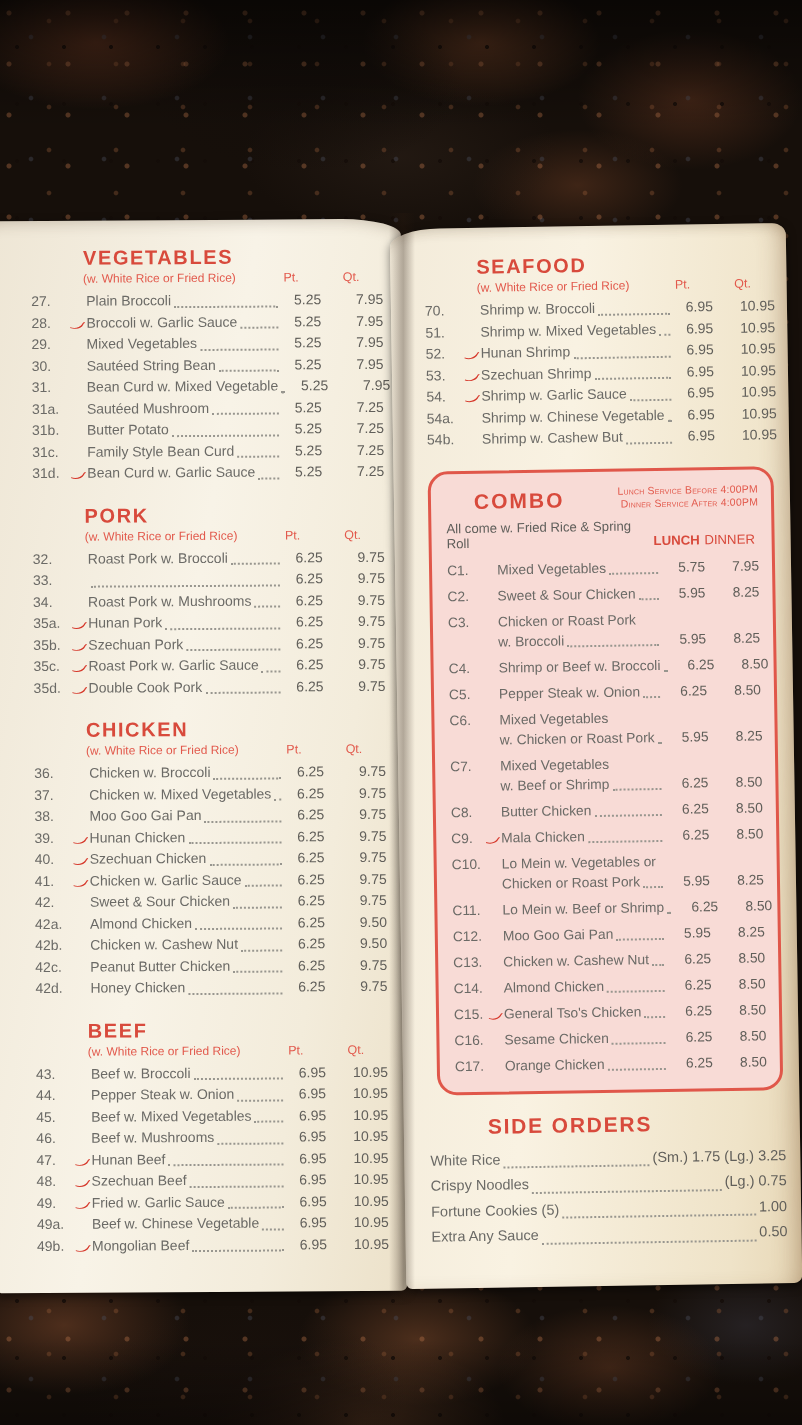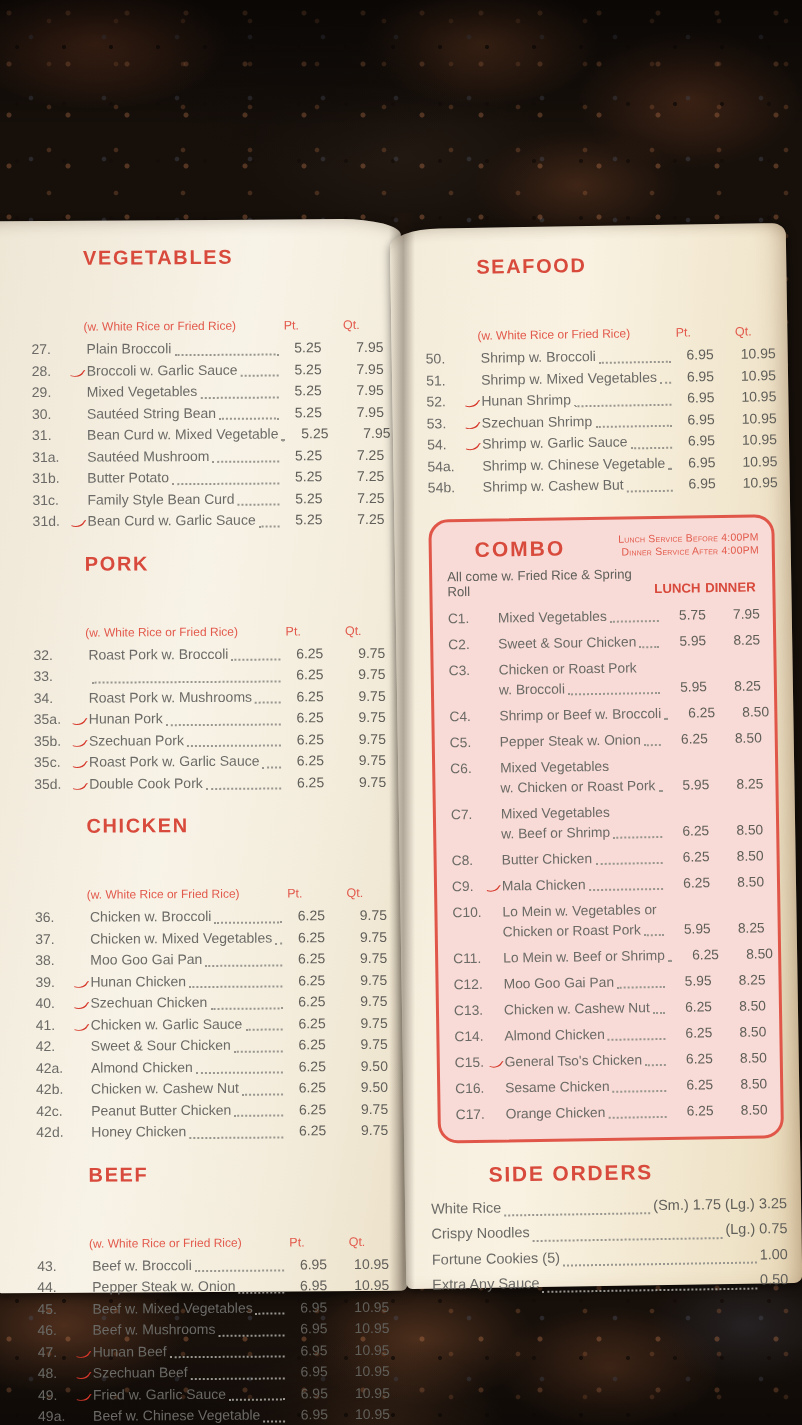"Qt." .colh.qt { margin-top: 48px -> none }
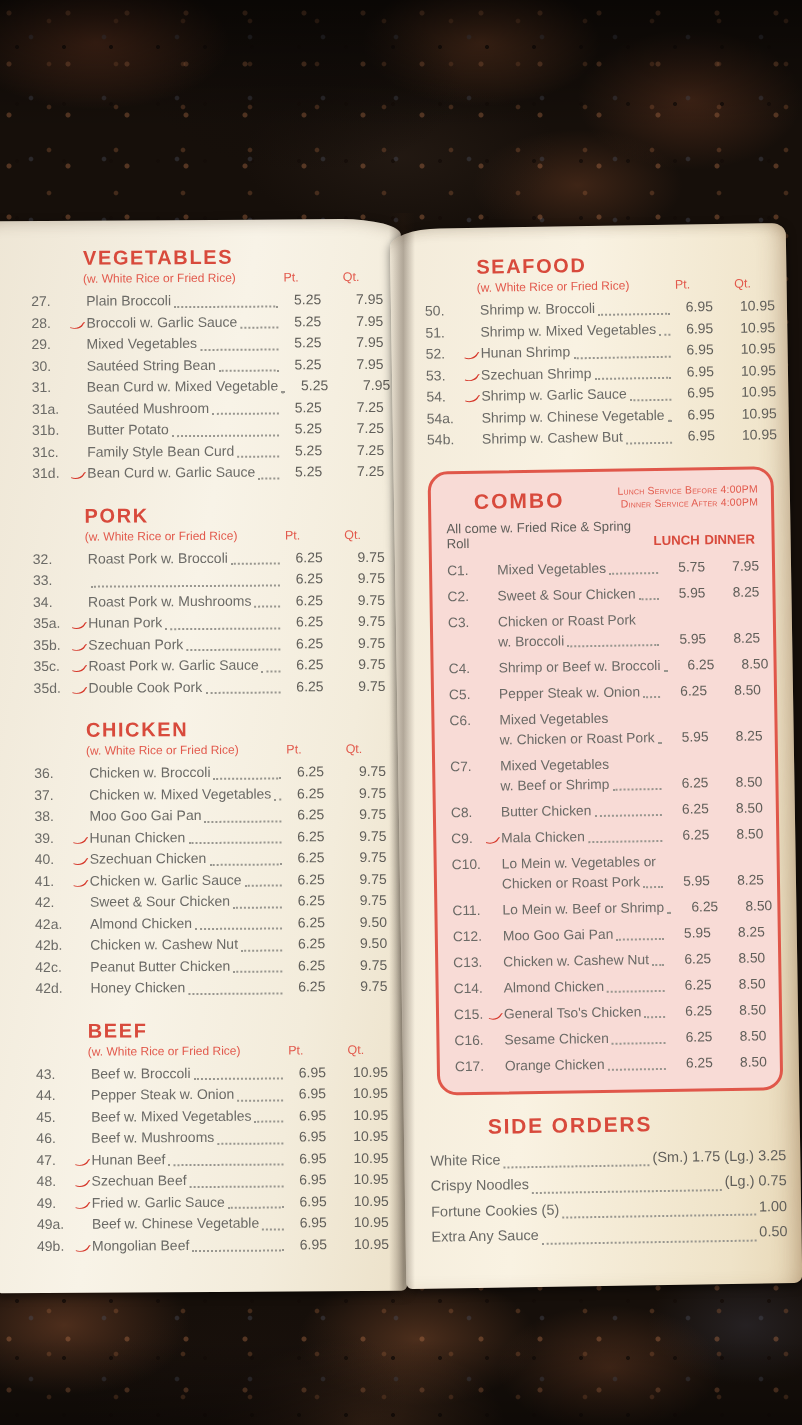"50." span.num { text: 50 -> 70 }
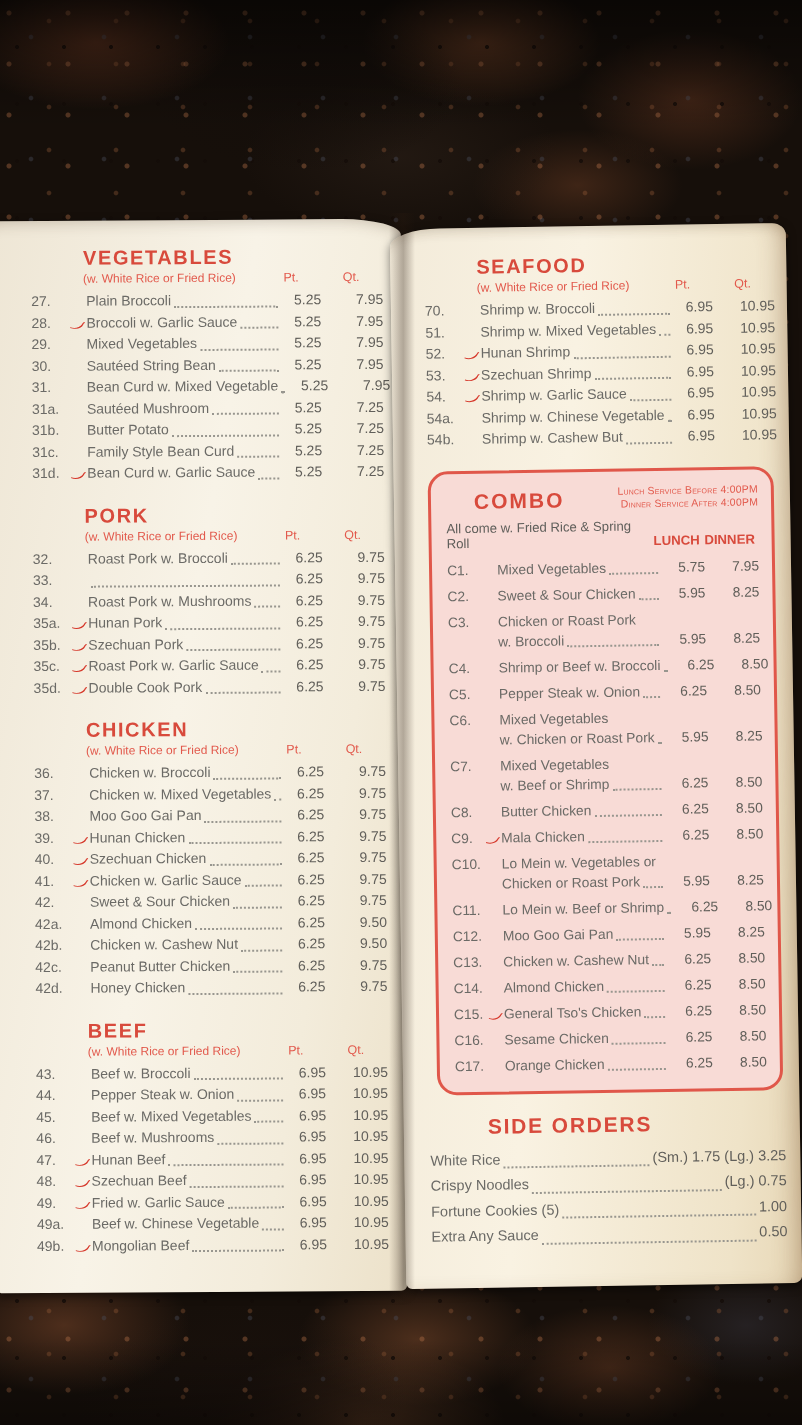"DINNER" .colh.dinner { font-weight: bold -> normal }
